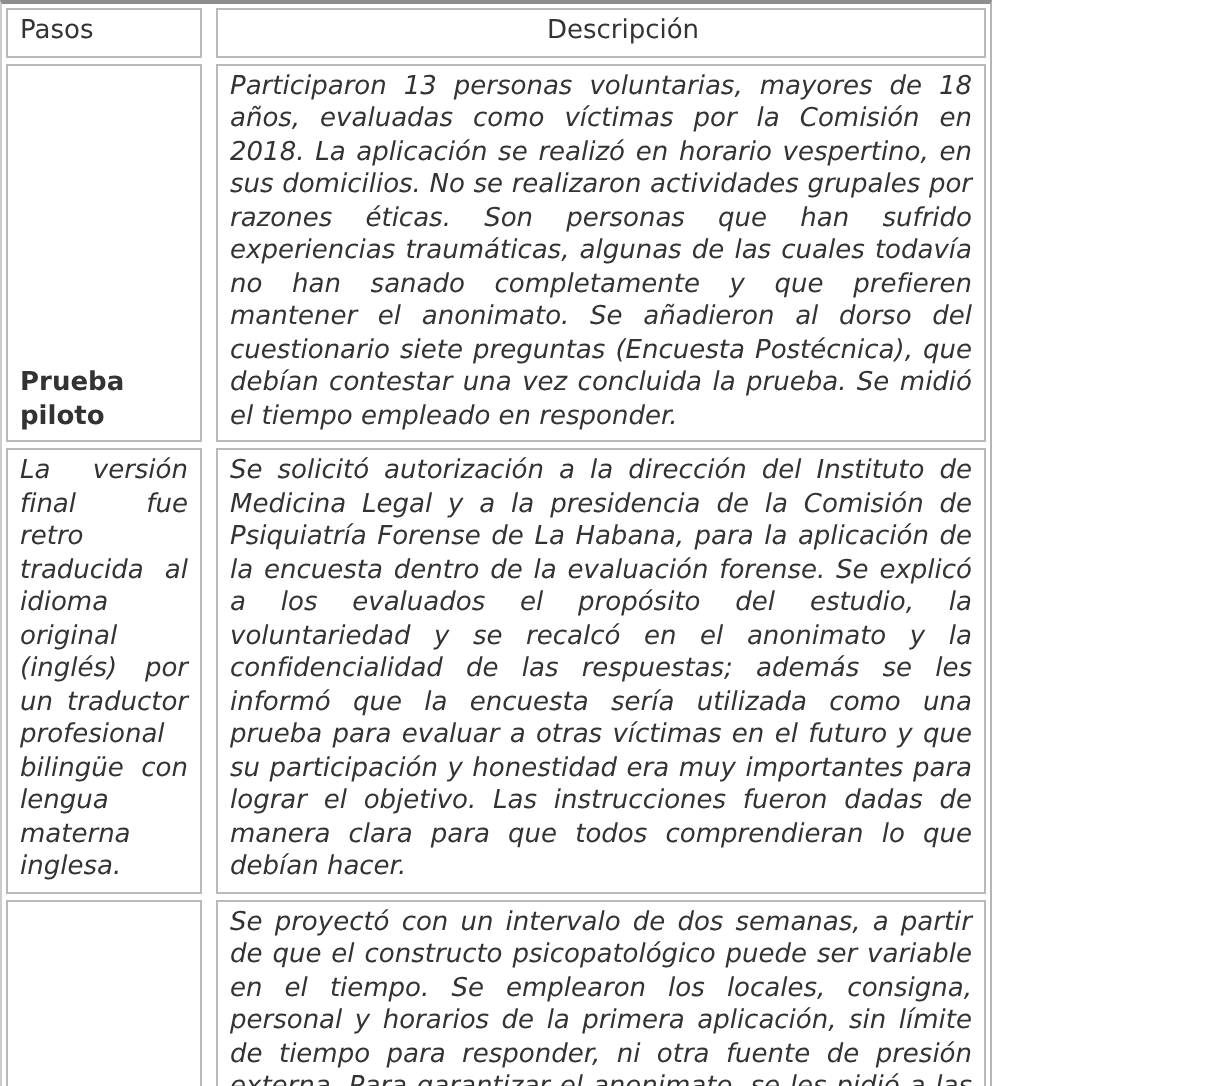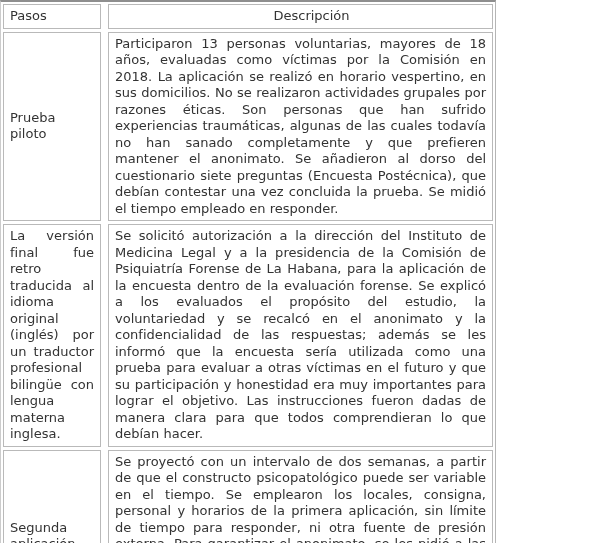"Participaron 13 personas voluntarias," .desc-cell { font-style: none -> italic }
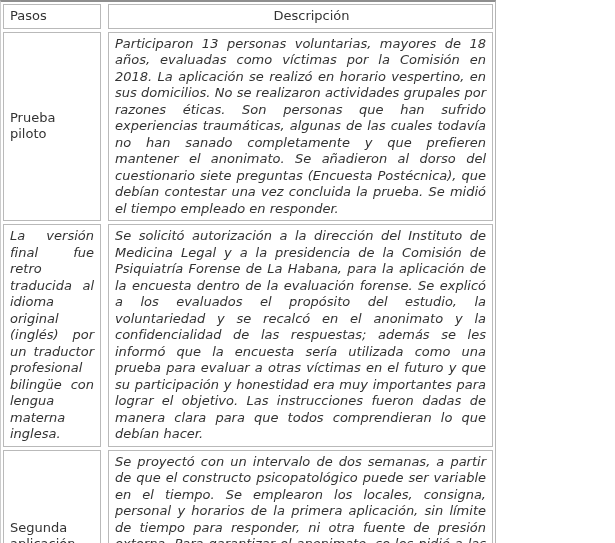"Prueba piloto" .paso-cell { align-items: center -> flex-end; font-weight: none -> bold }
